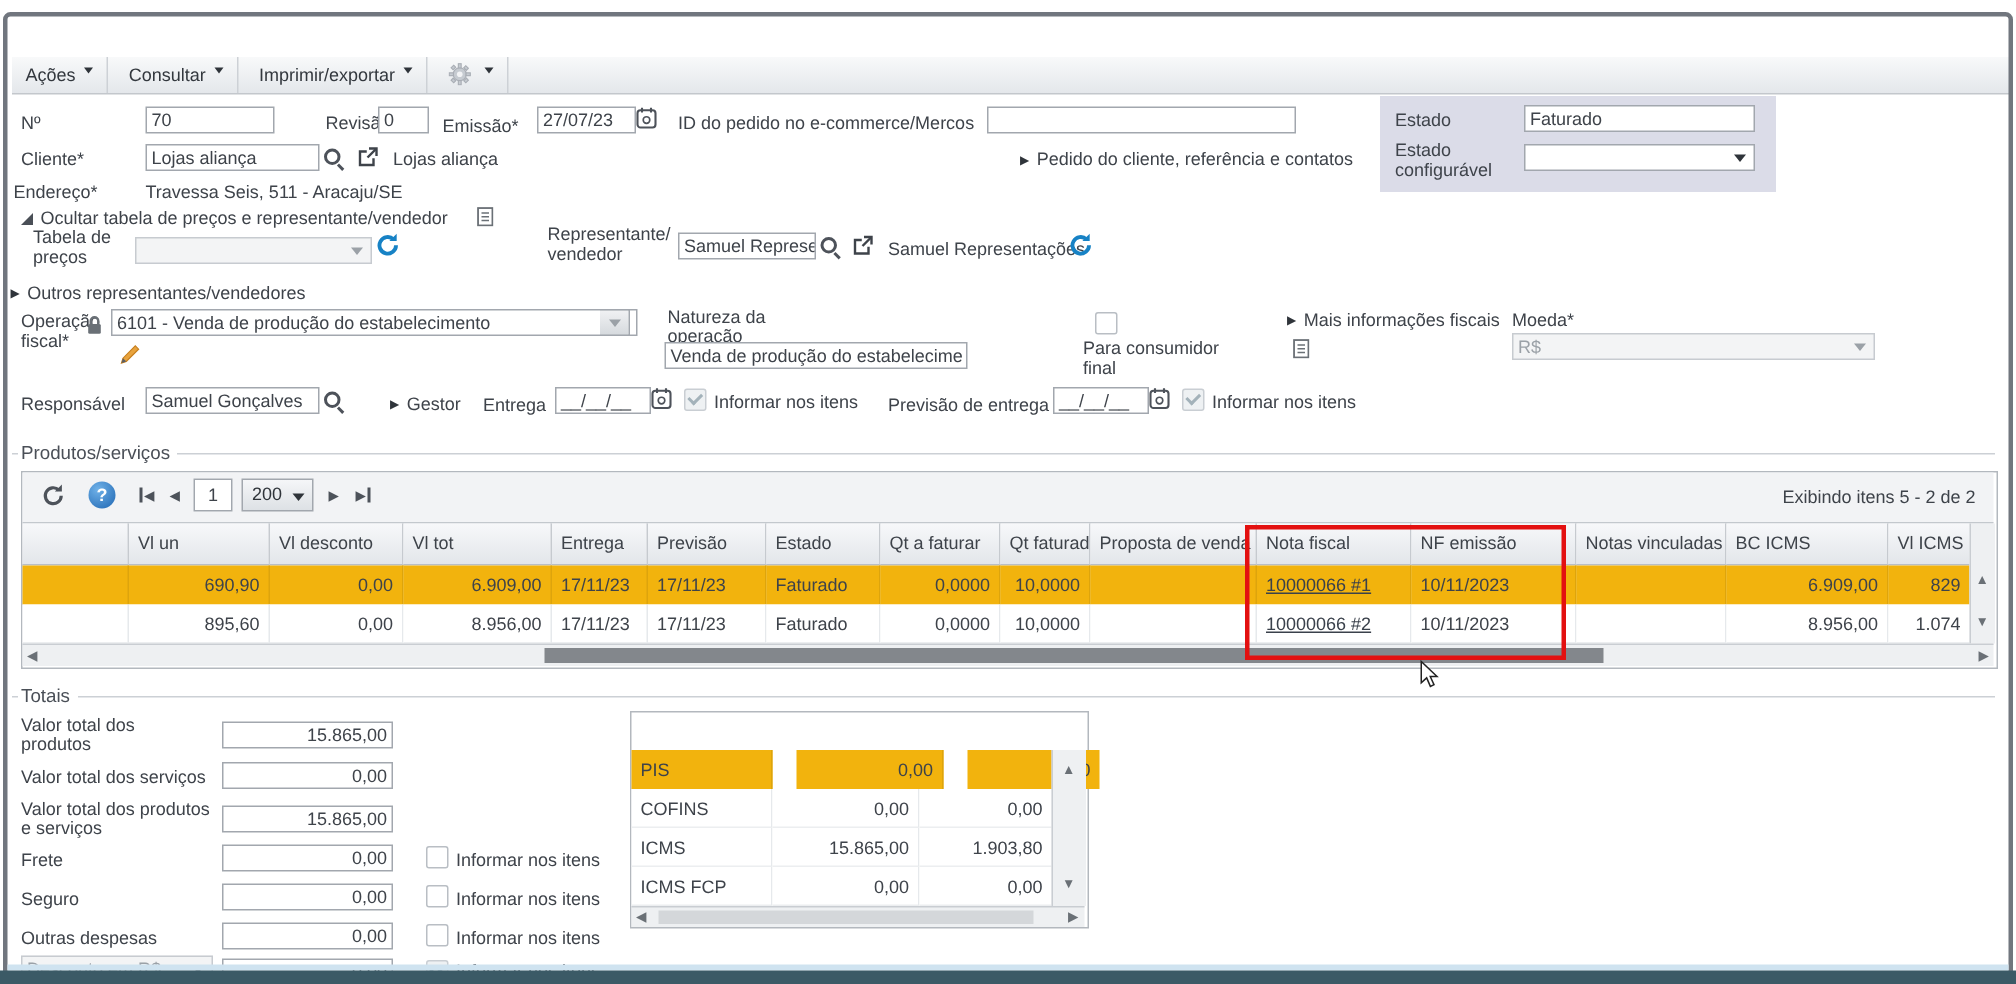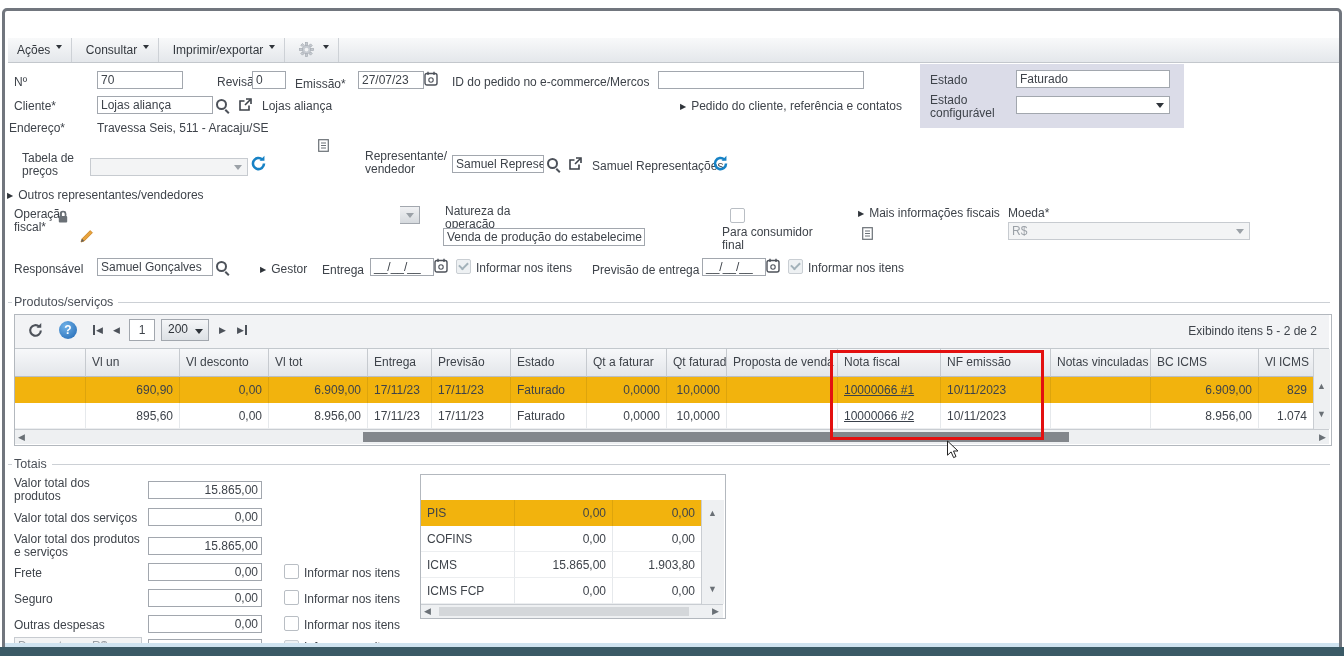"Ocultar tabela de preços e" span.abs { html: none -> <span><span>Ocultar tabela de preços e representante/vendedor</span></span> }
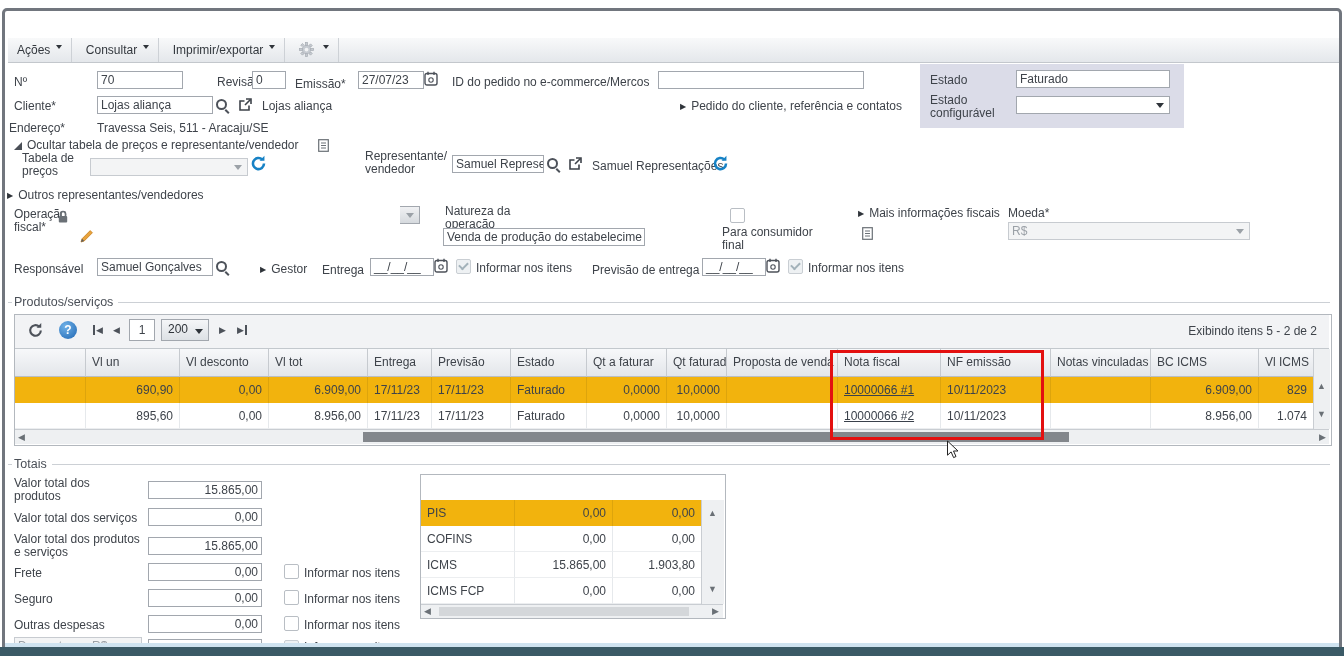"6101 - Venda de produção" div.abs { html: none -> <div>6101 - Venda de produção do estabelecimento</div> }
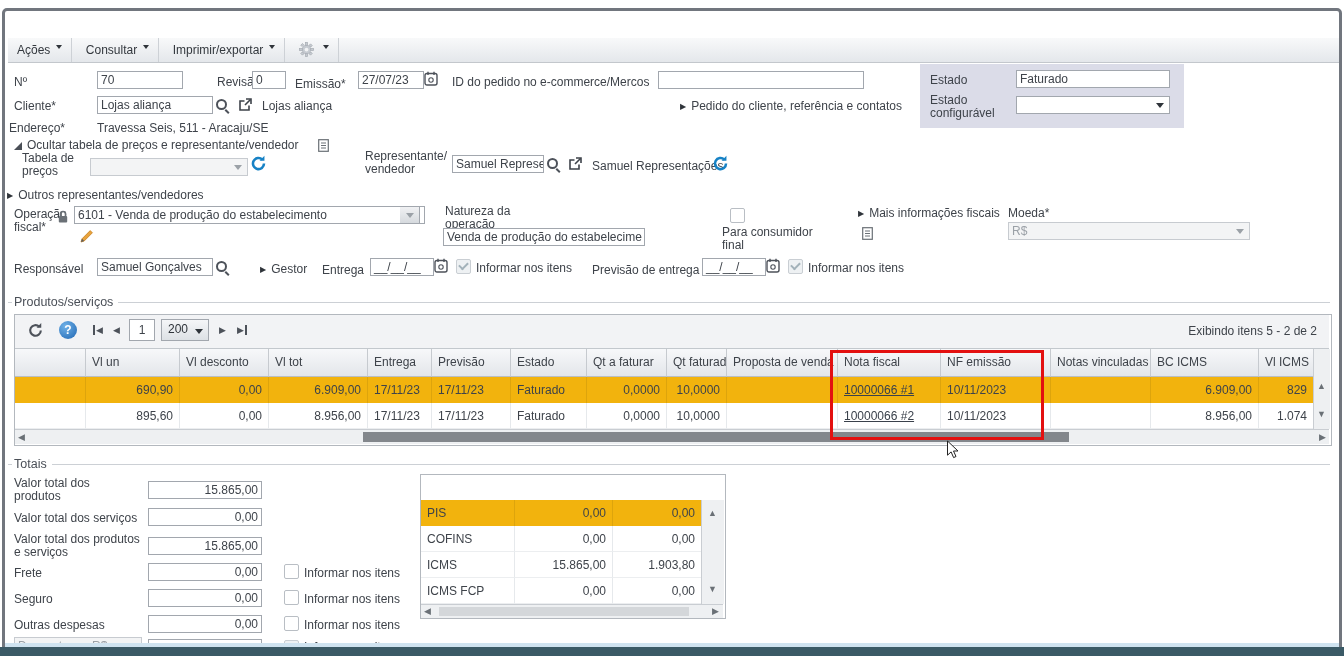"PIS" div.abs { gap: none -> 16px }
